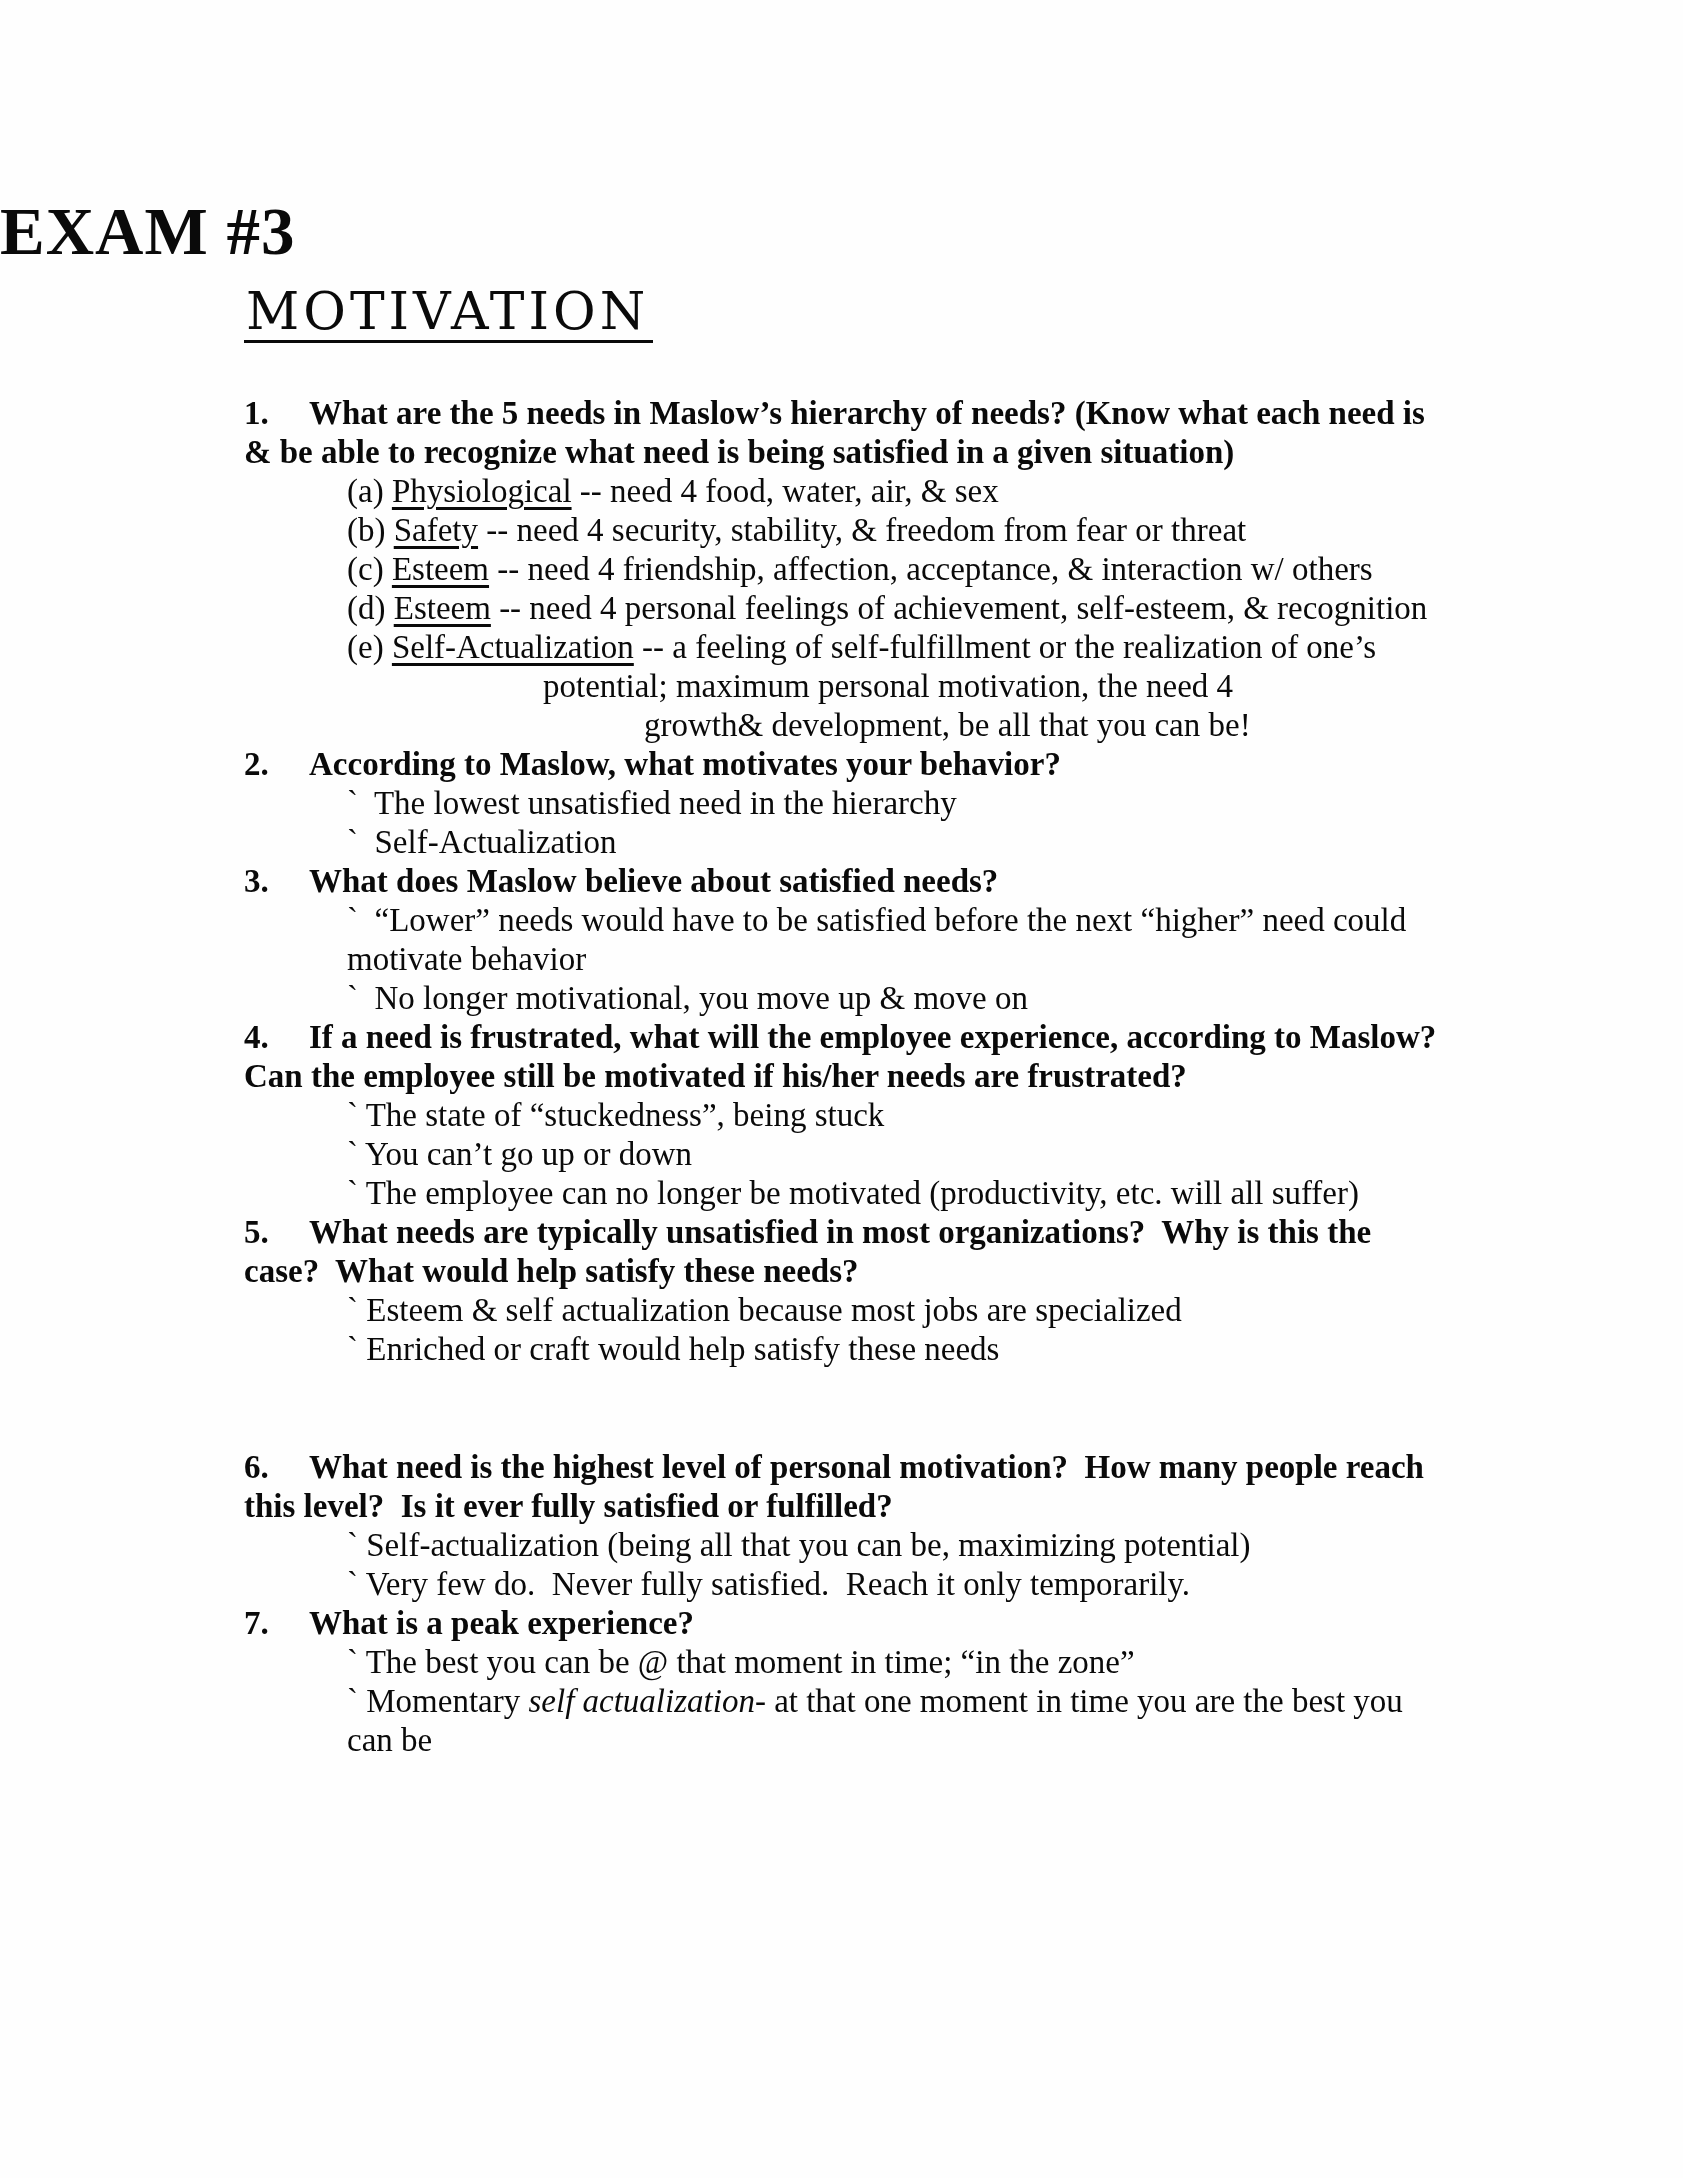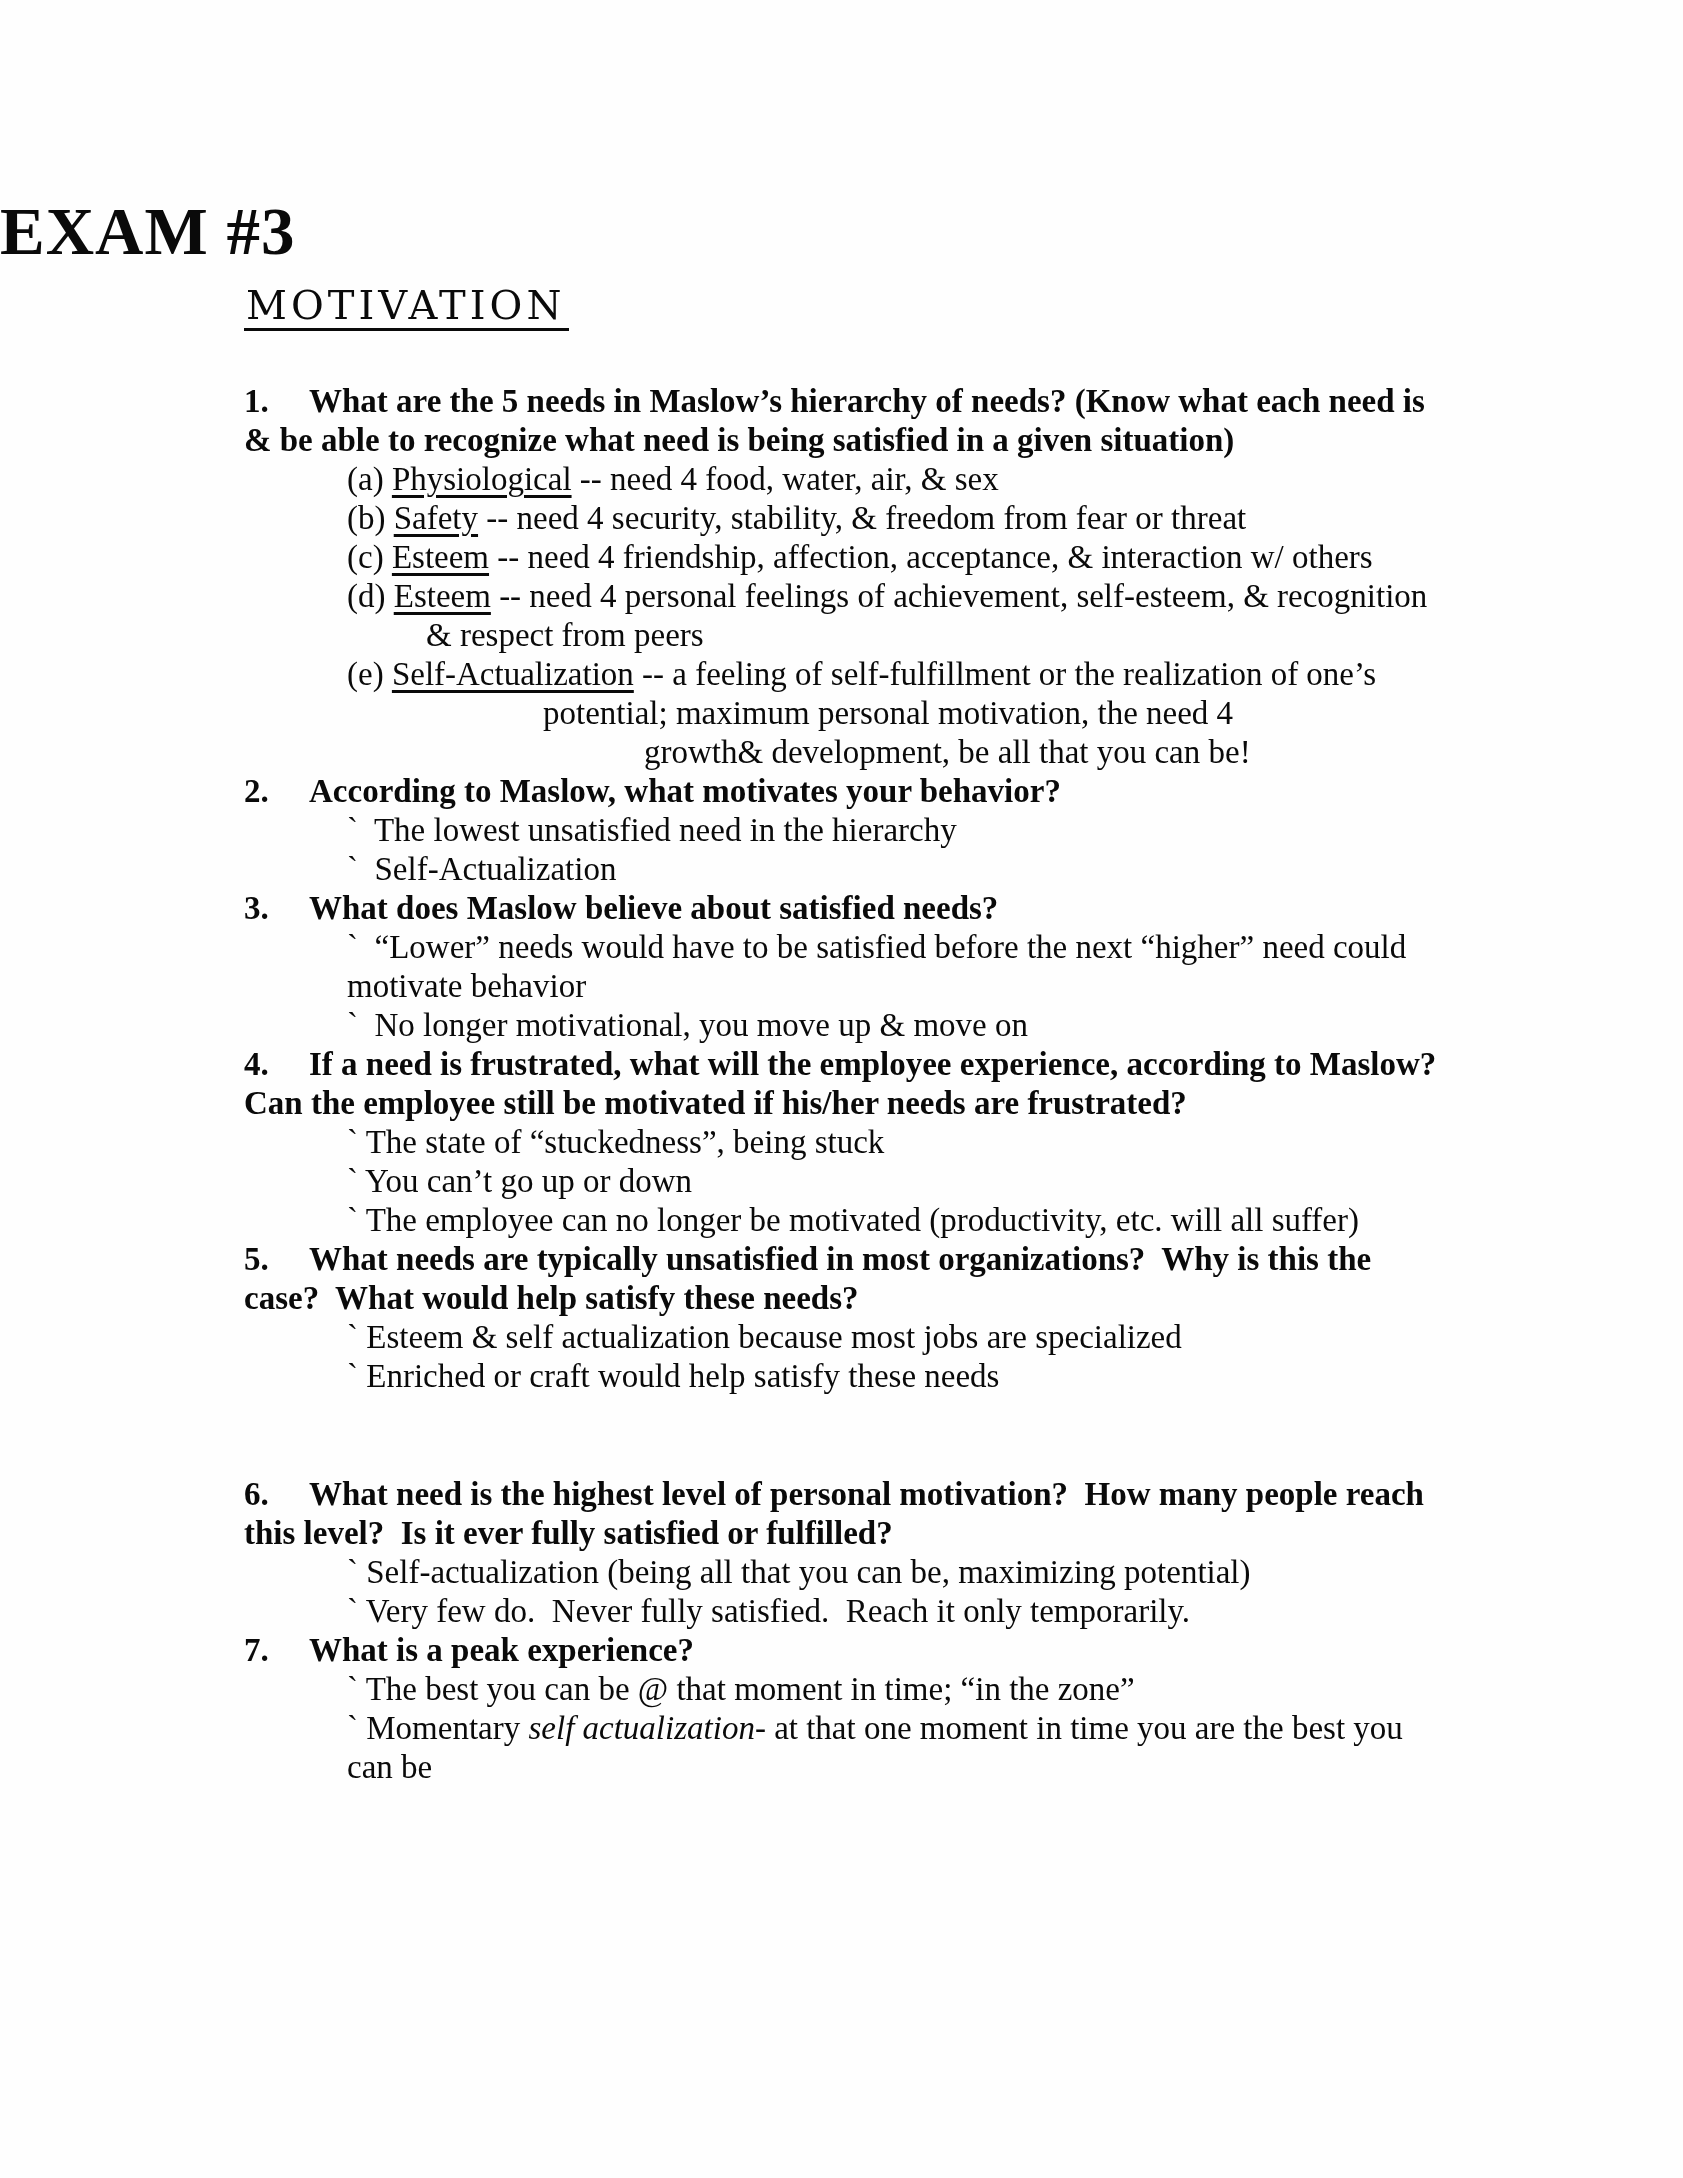"MOTIVATION" .section-heading { font-size: 40px -> 52px }
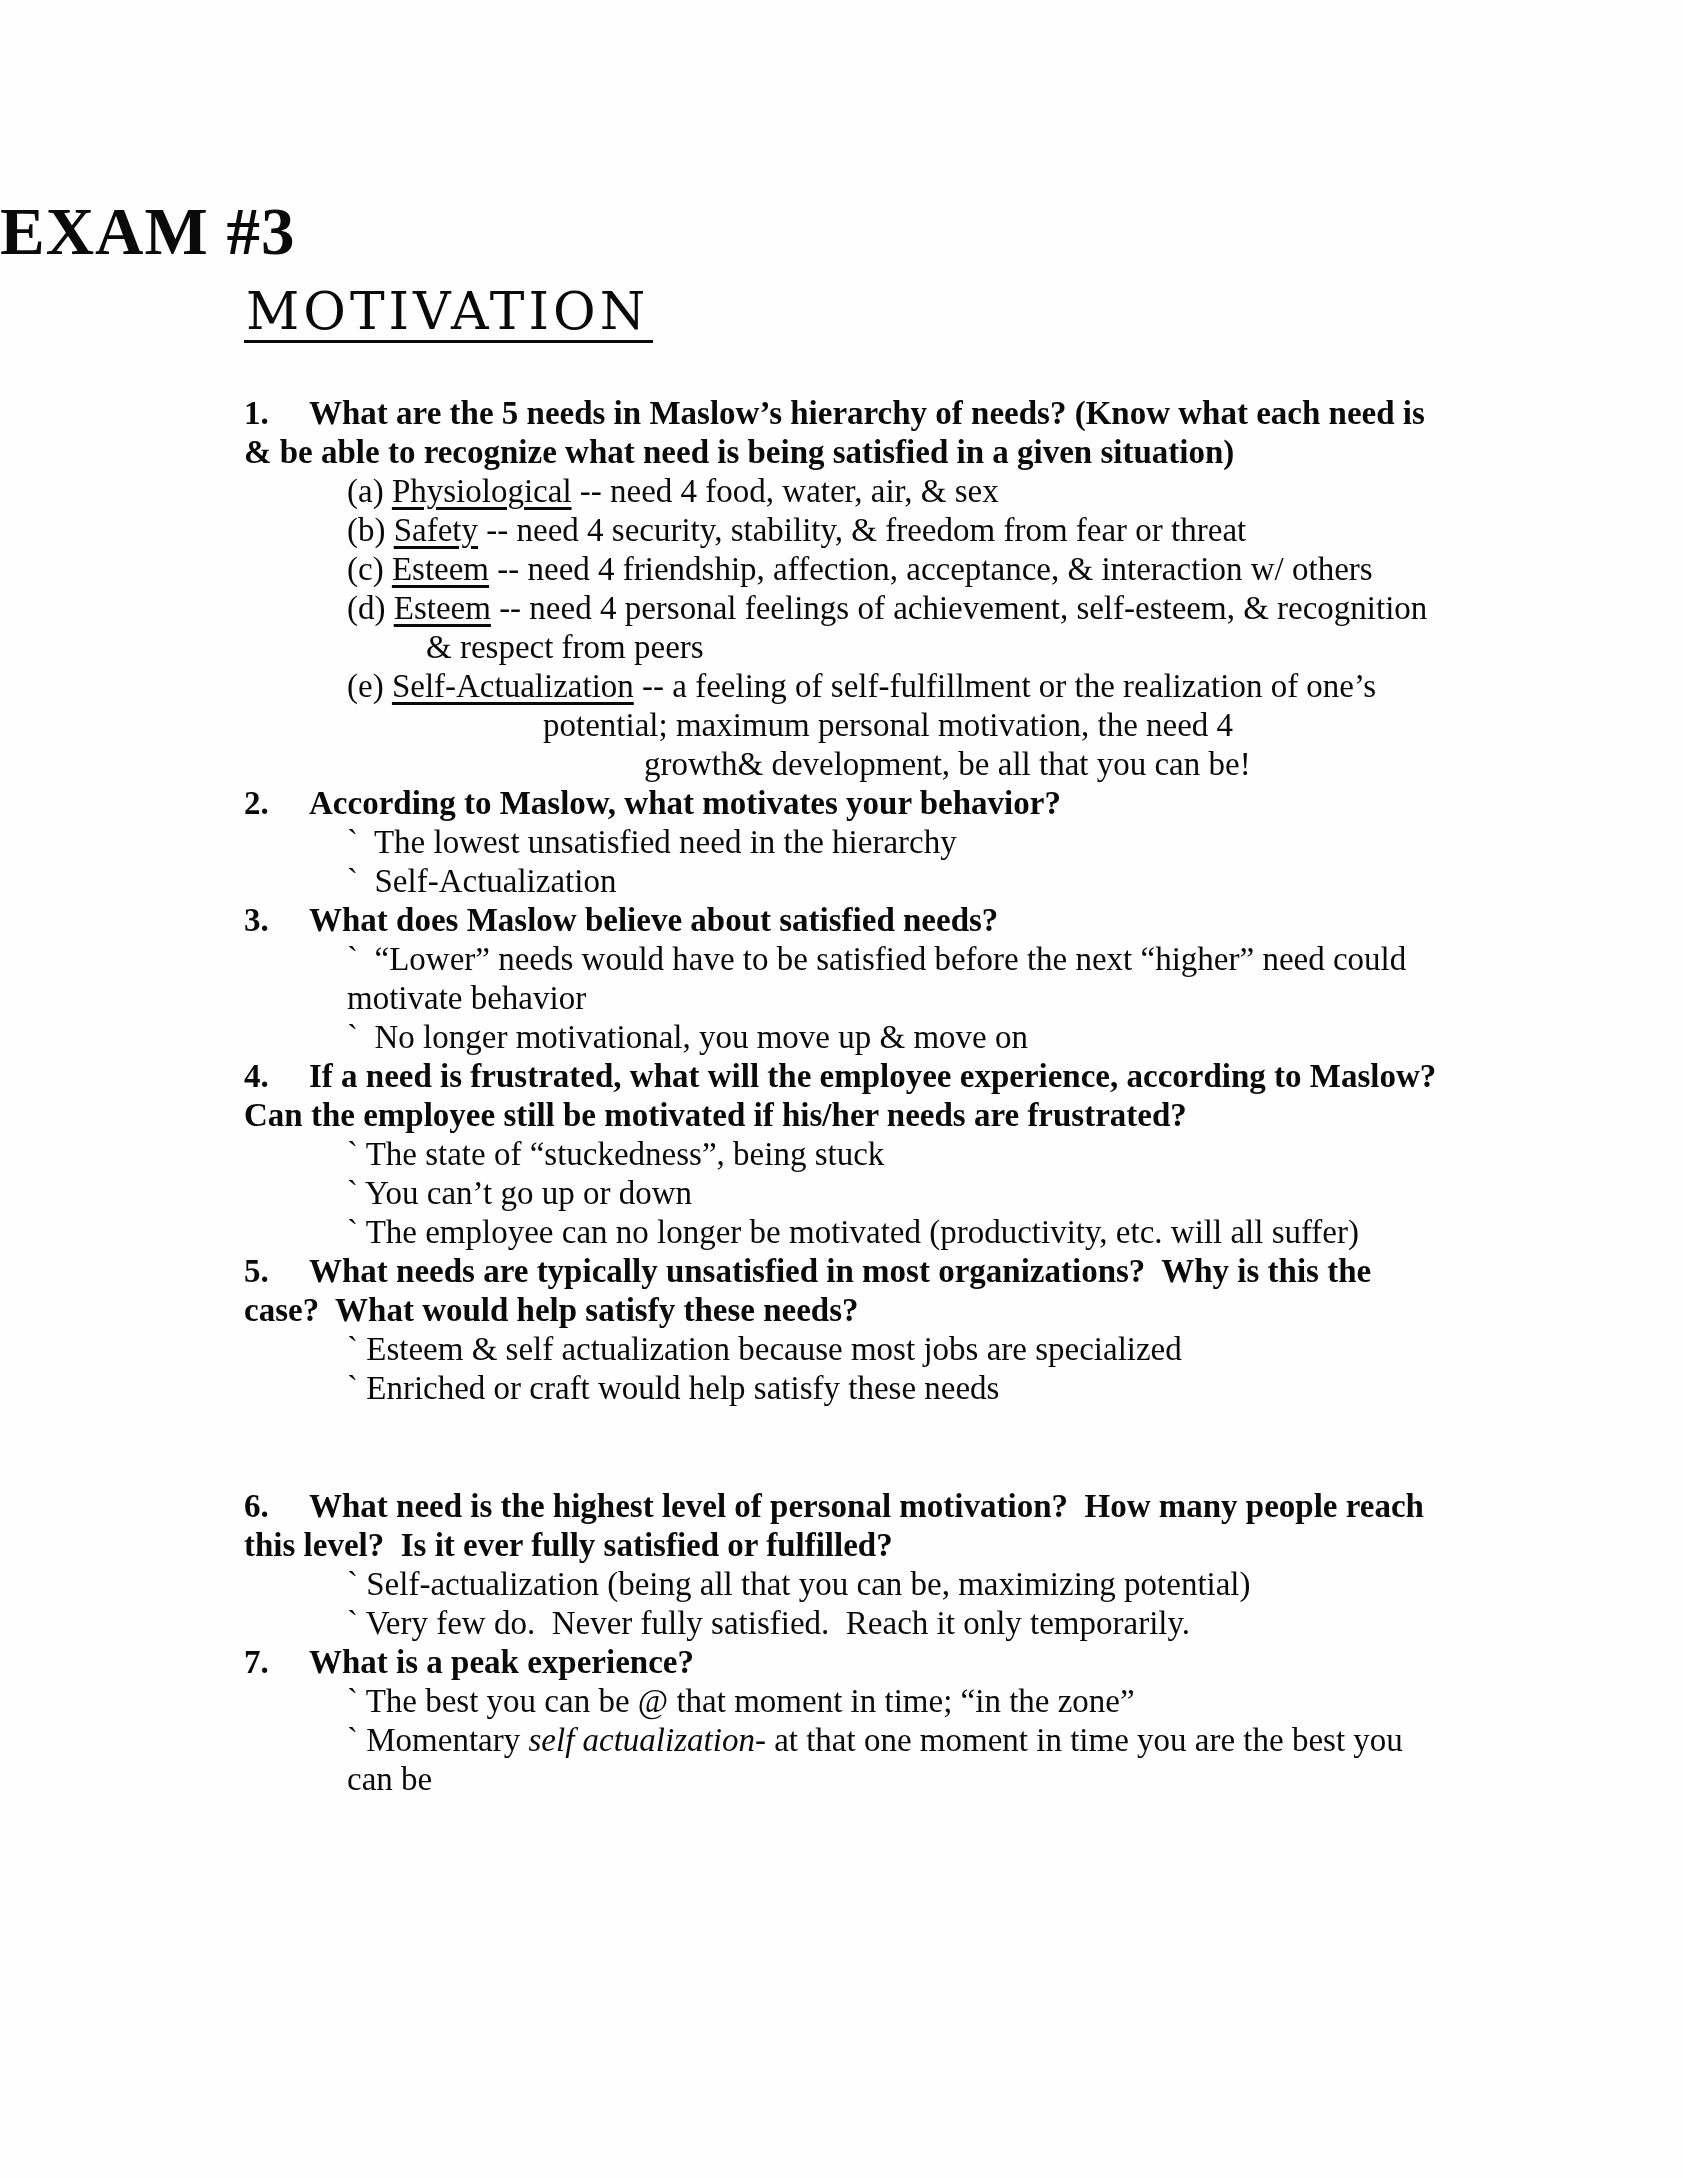"& respect from peers" div.answer-line { html: <div><span>&amp; respect from peers</span></div> -> none }
